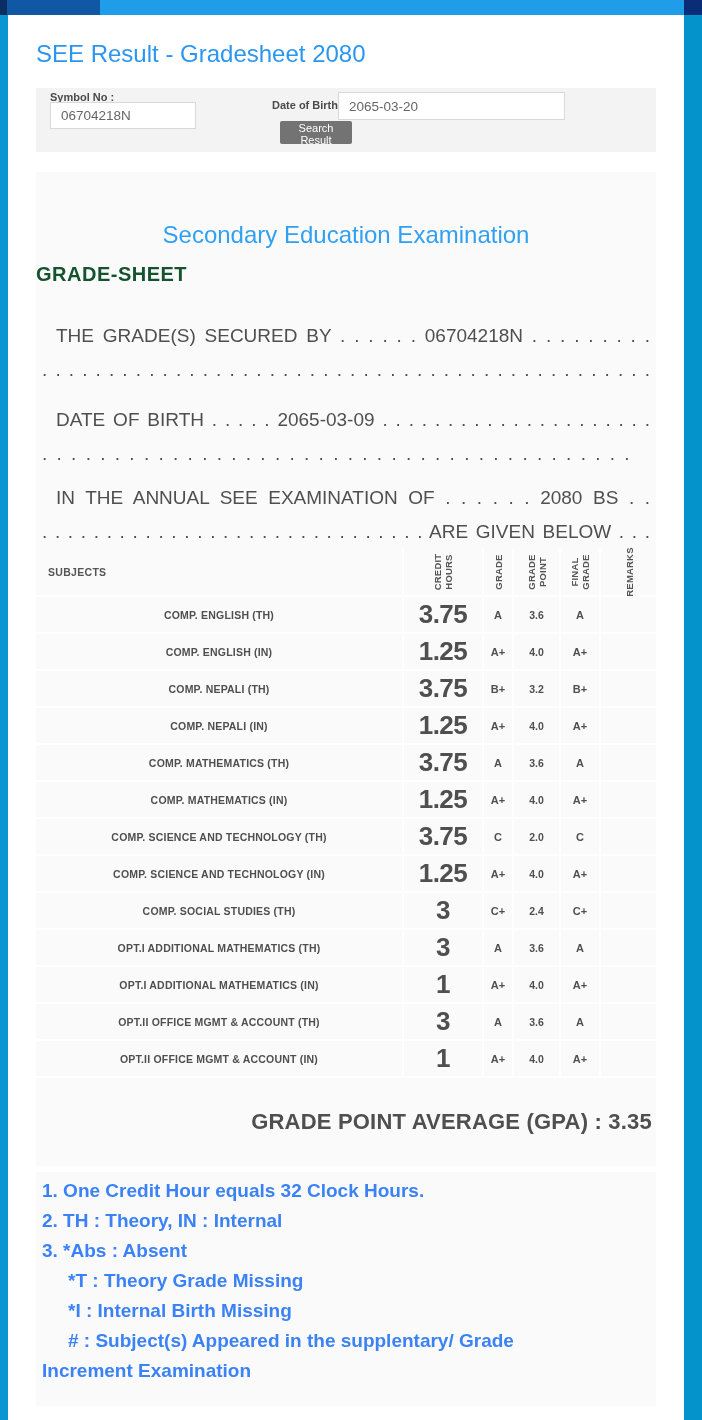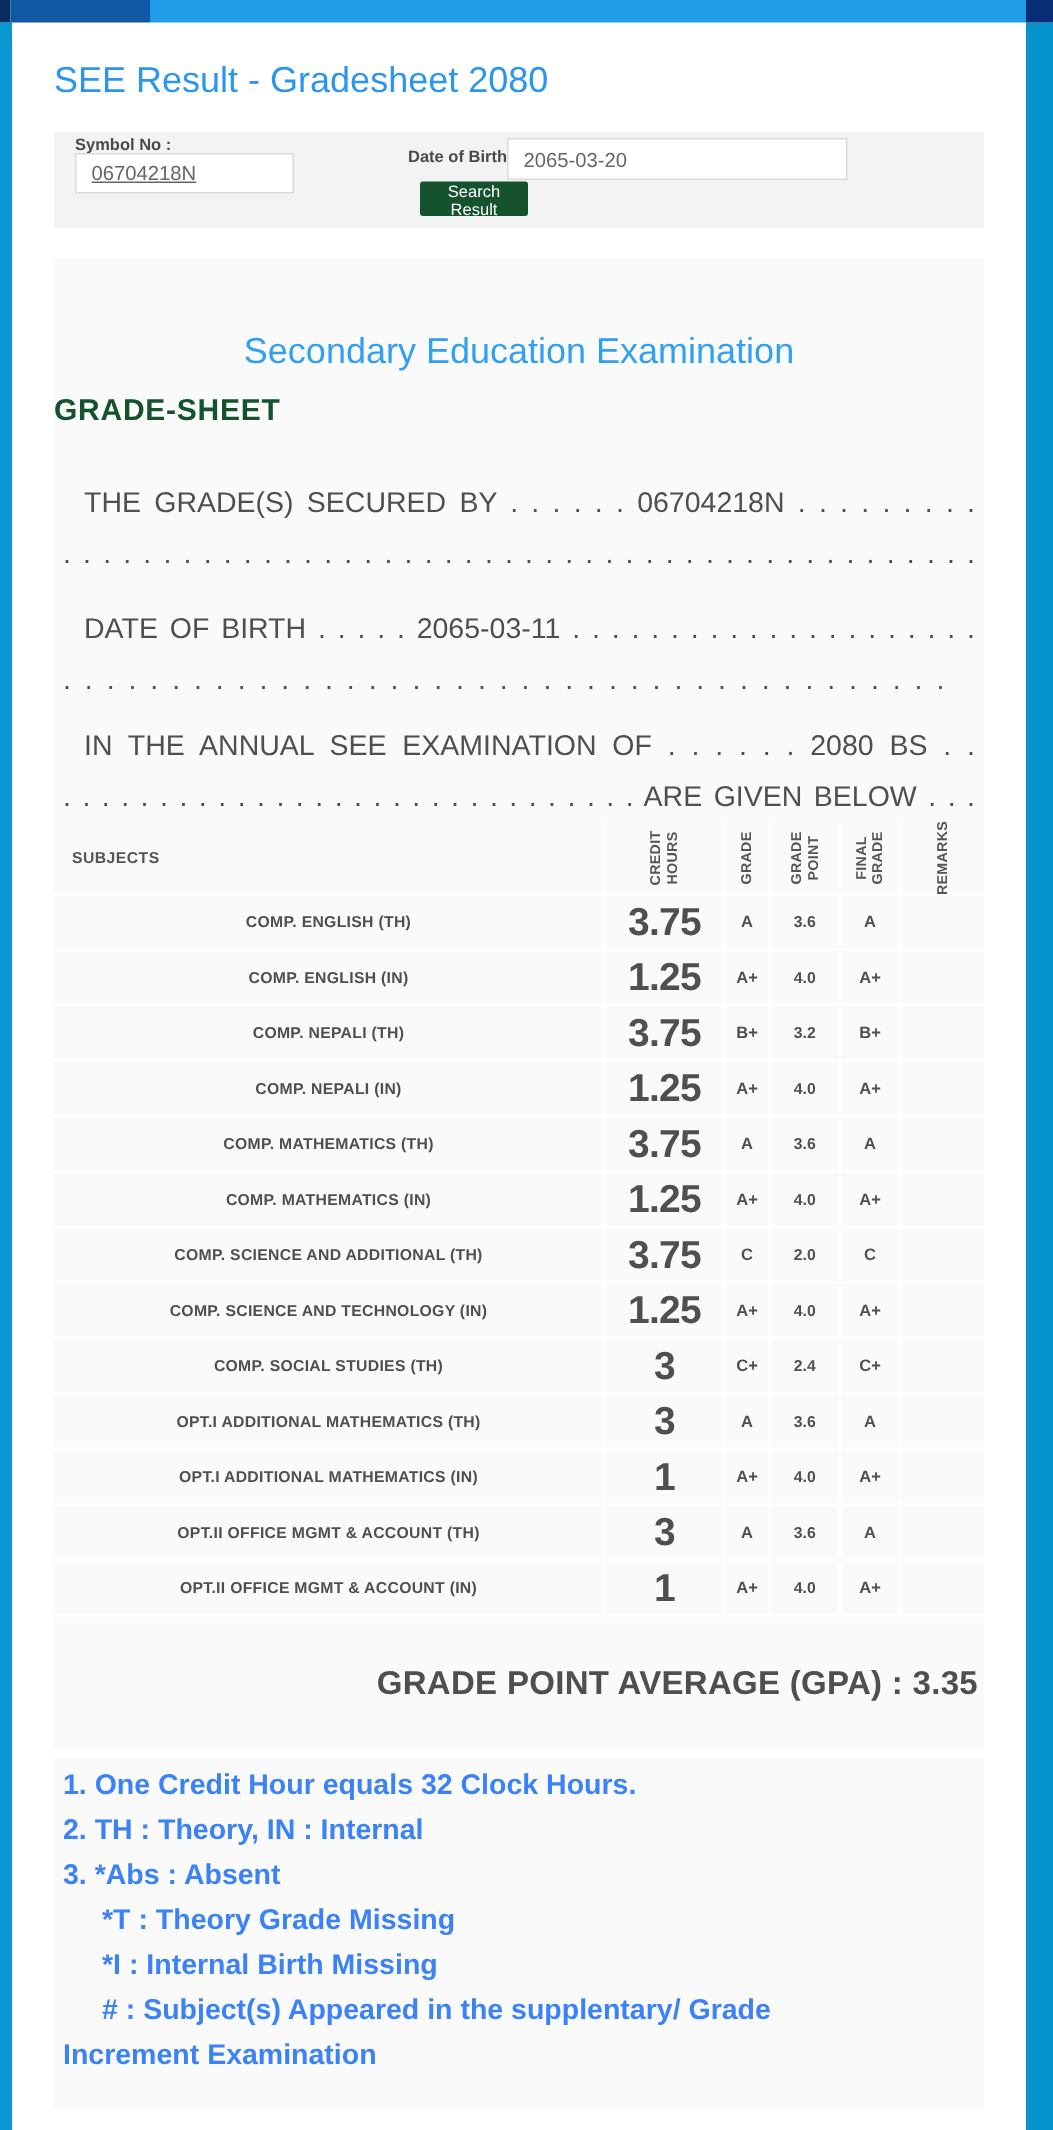"06704218N" .inp-symbol { text-decoration: underline -> none }
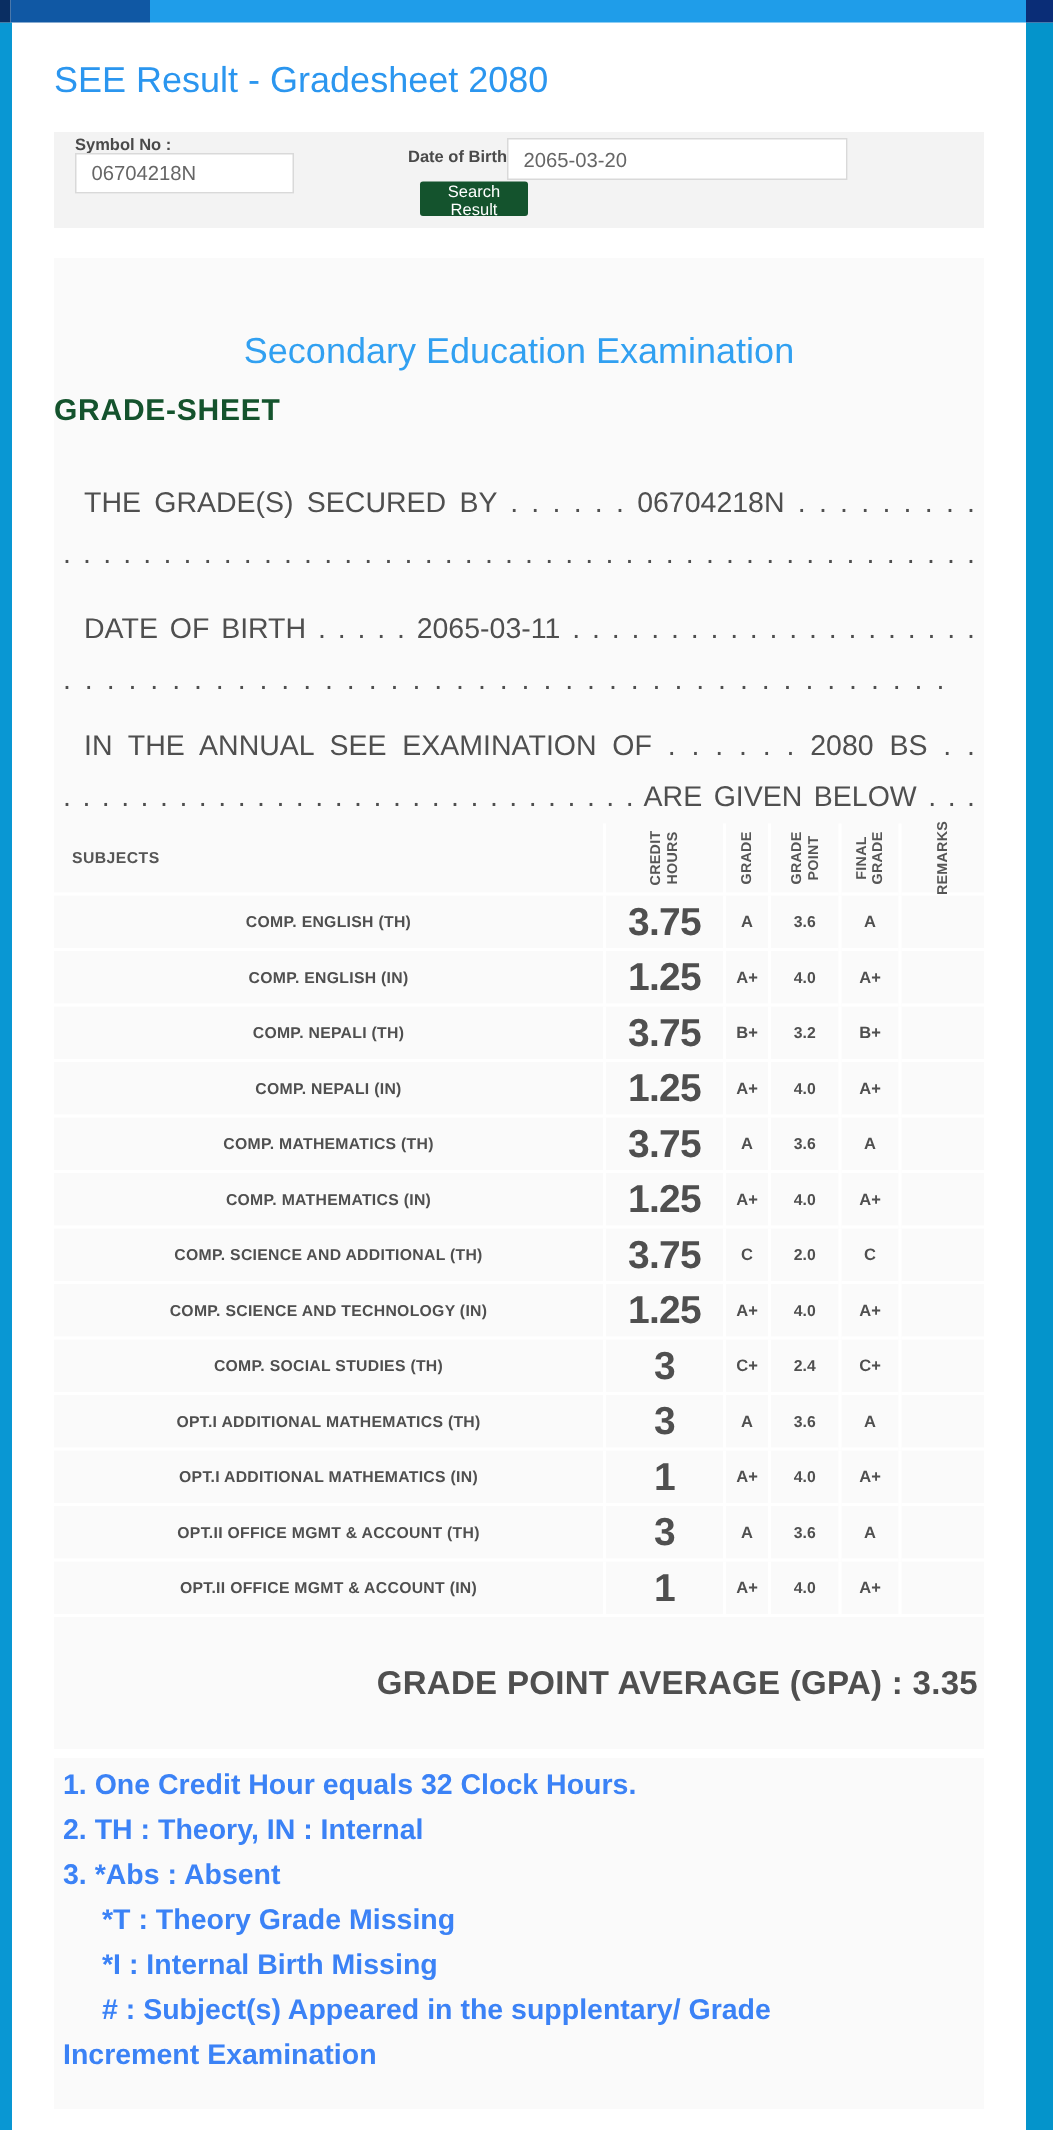"Search Result" .btn-search { background: #14532d -> #737373 }
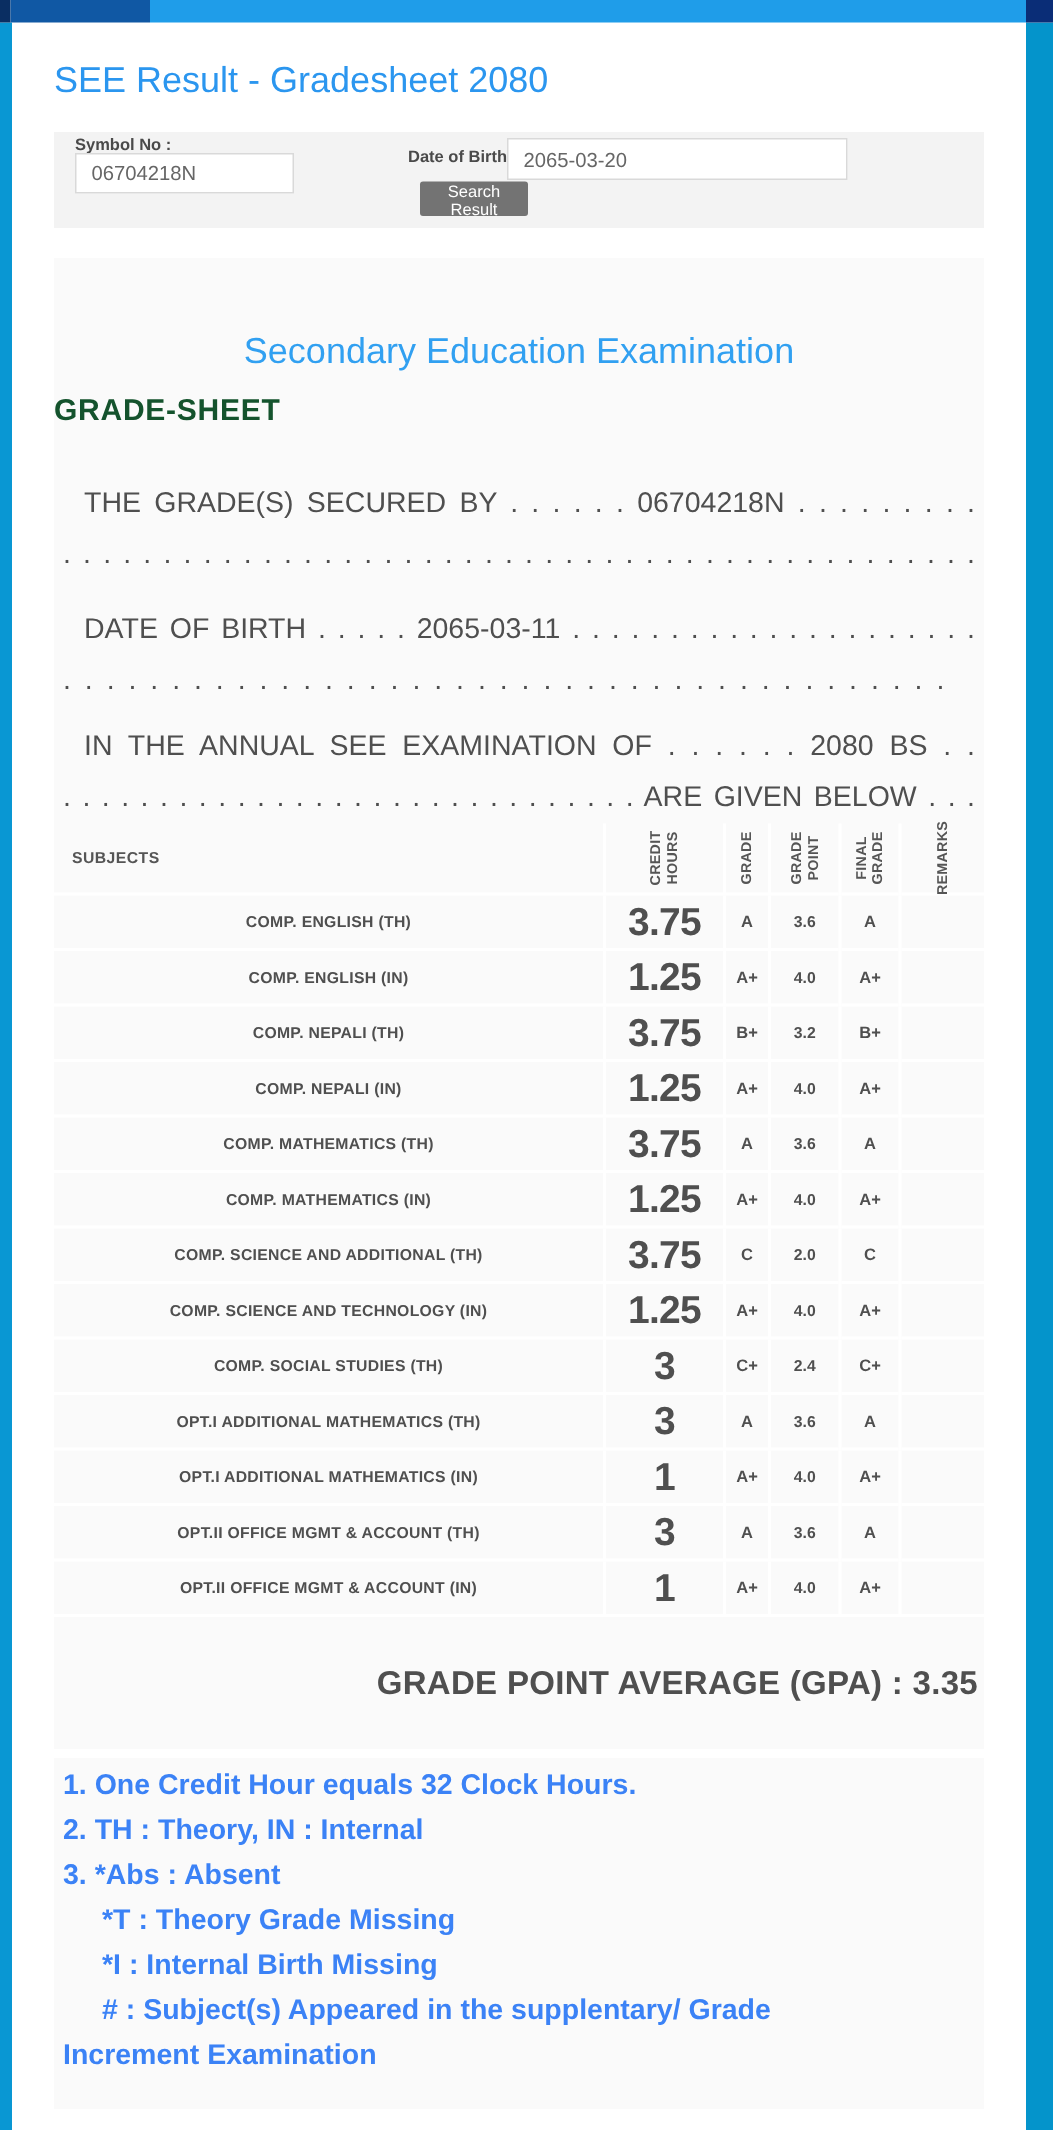"DATE OF BIRTH . ." div.para-line { text: 2065-03-11 -> 2065-03-09 }
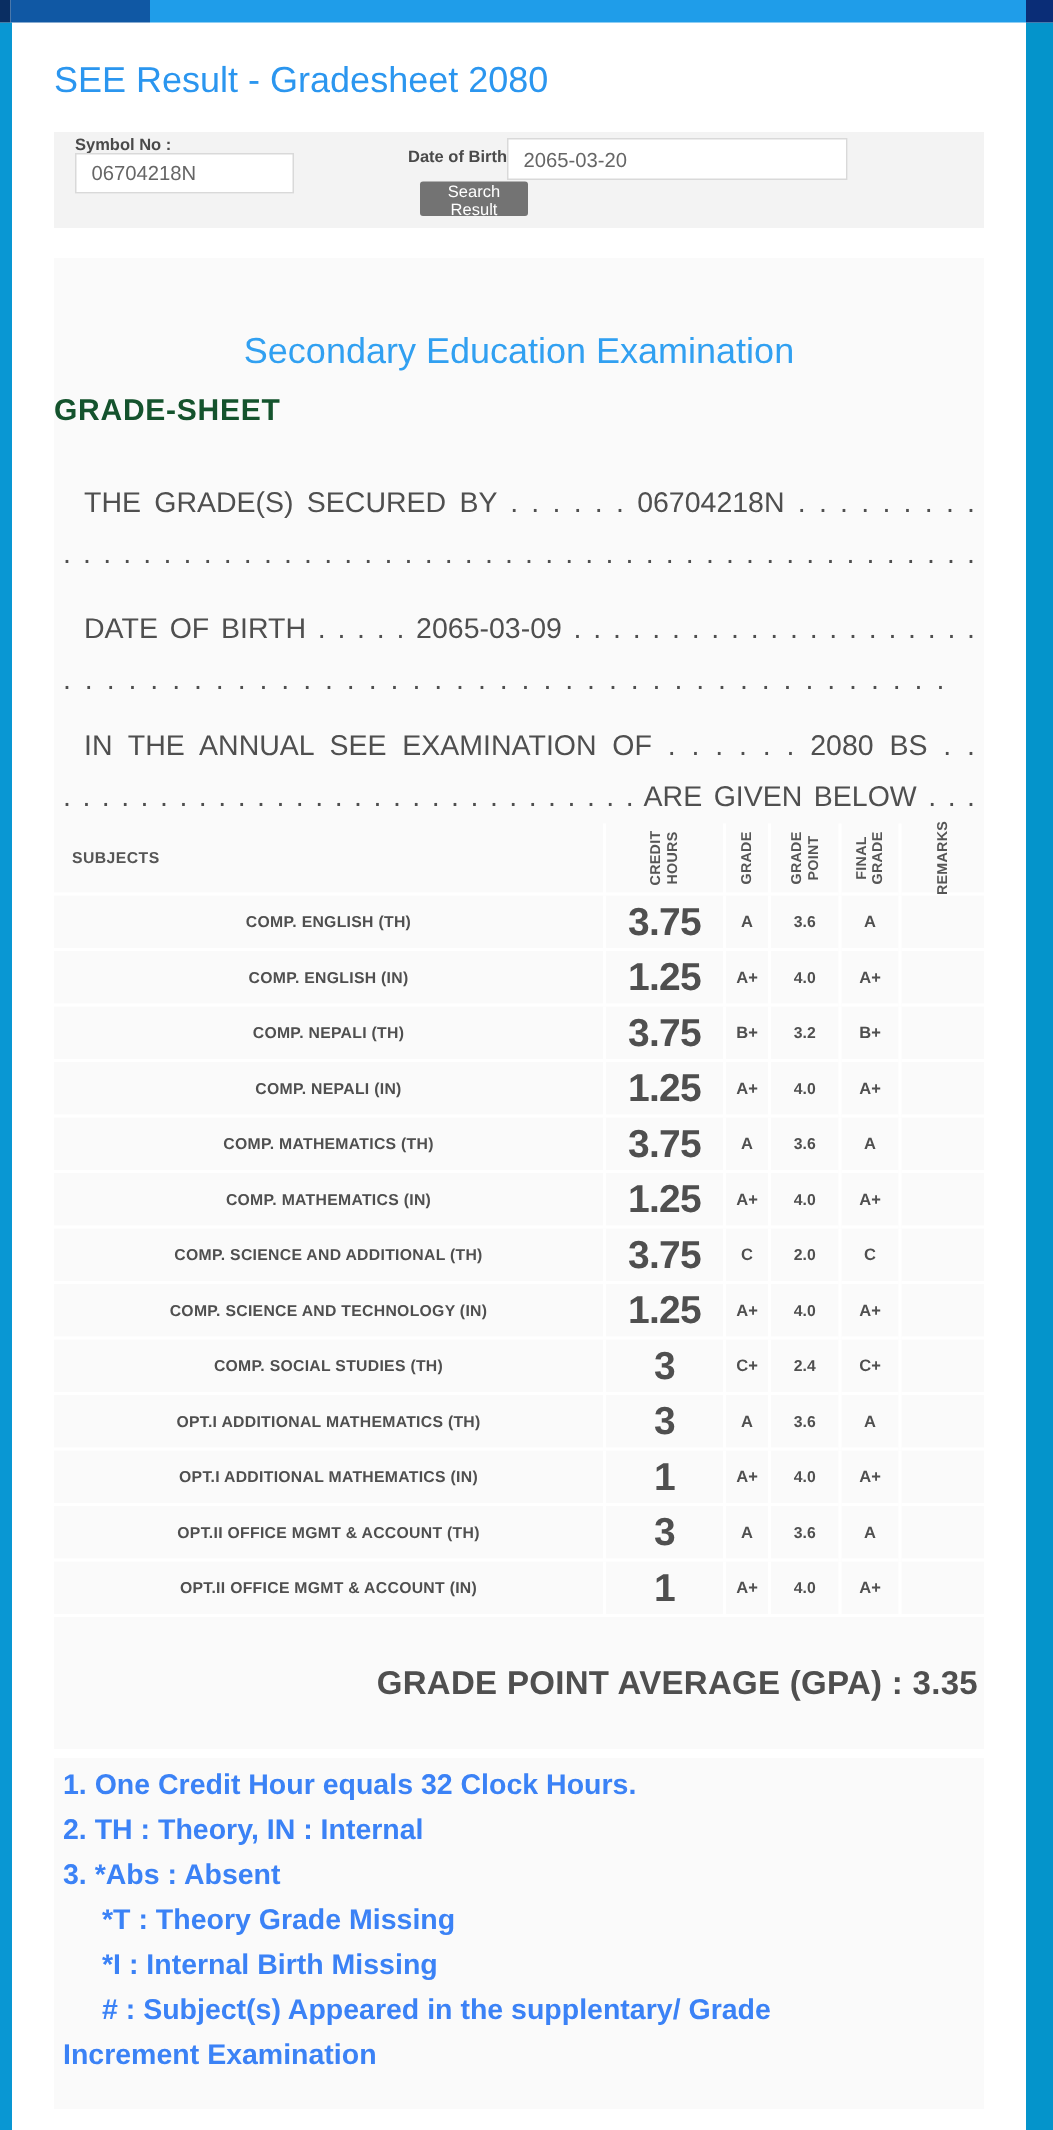"COMP. SCIENCE AND ADDITIONAL (TH)" td.cell-subject { text: ADDITIONAL -> TECHNOLOGY }
